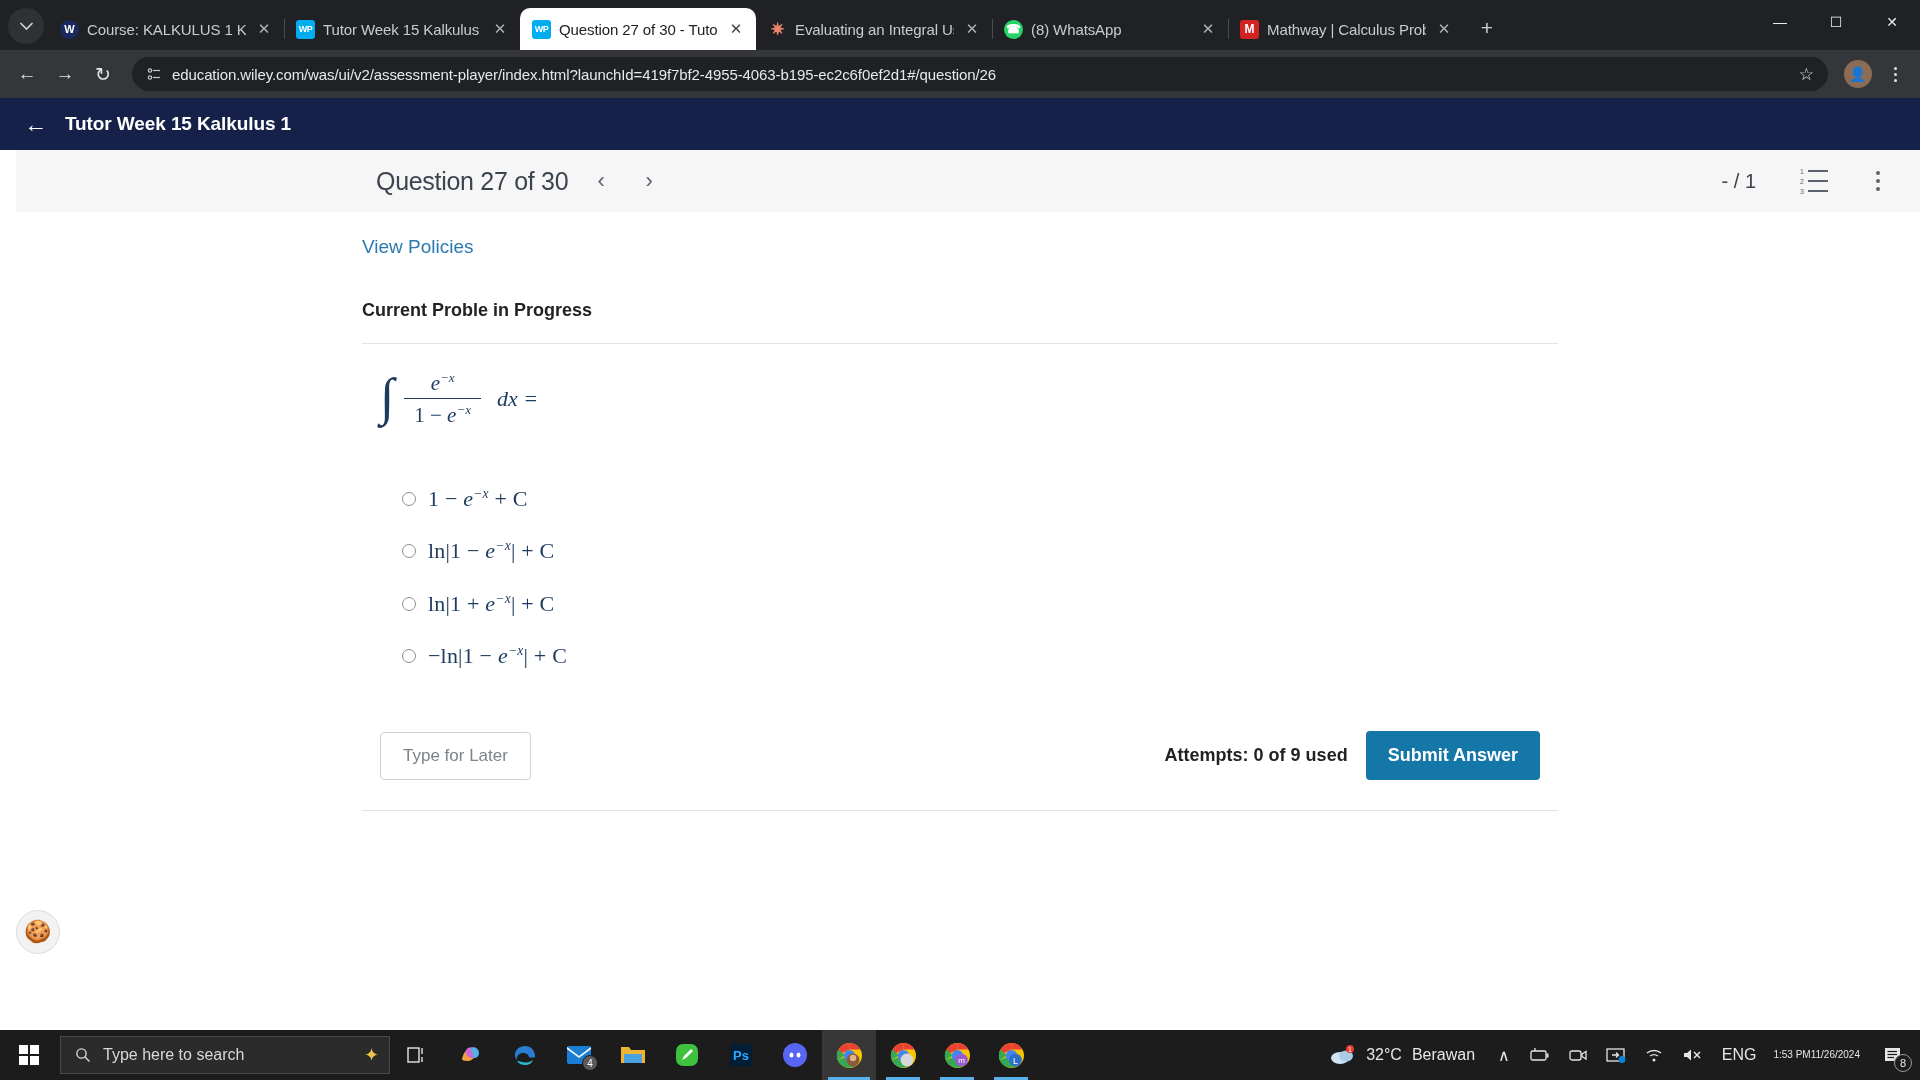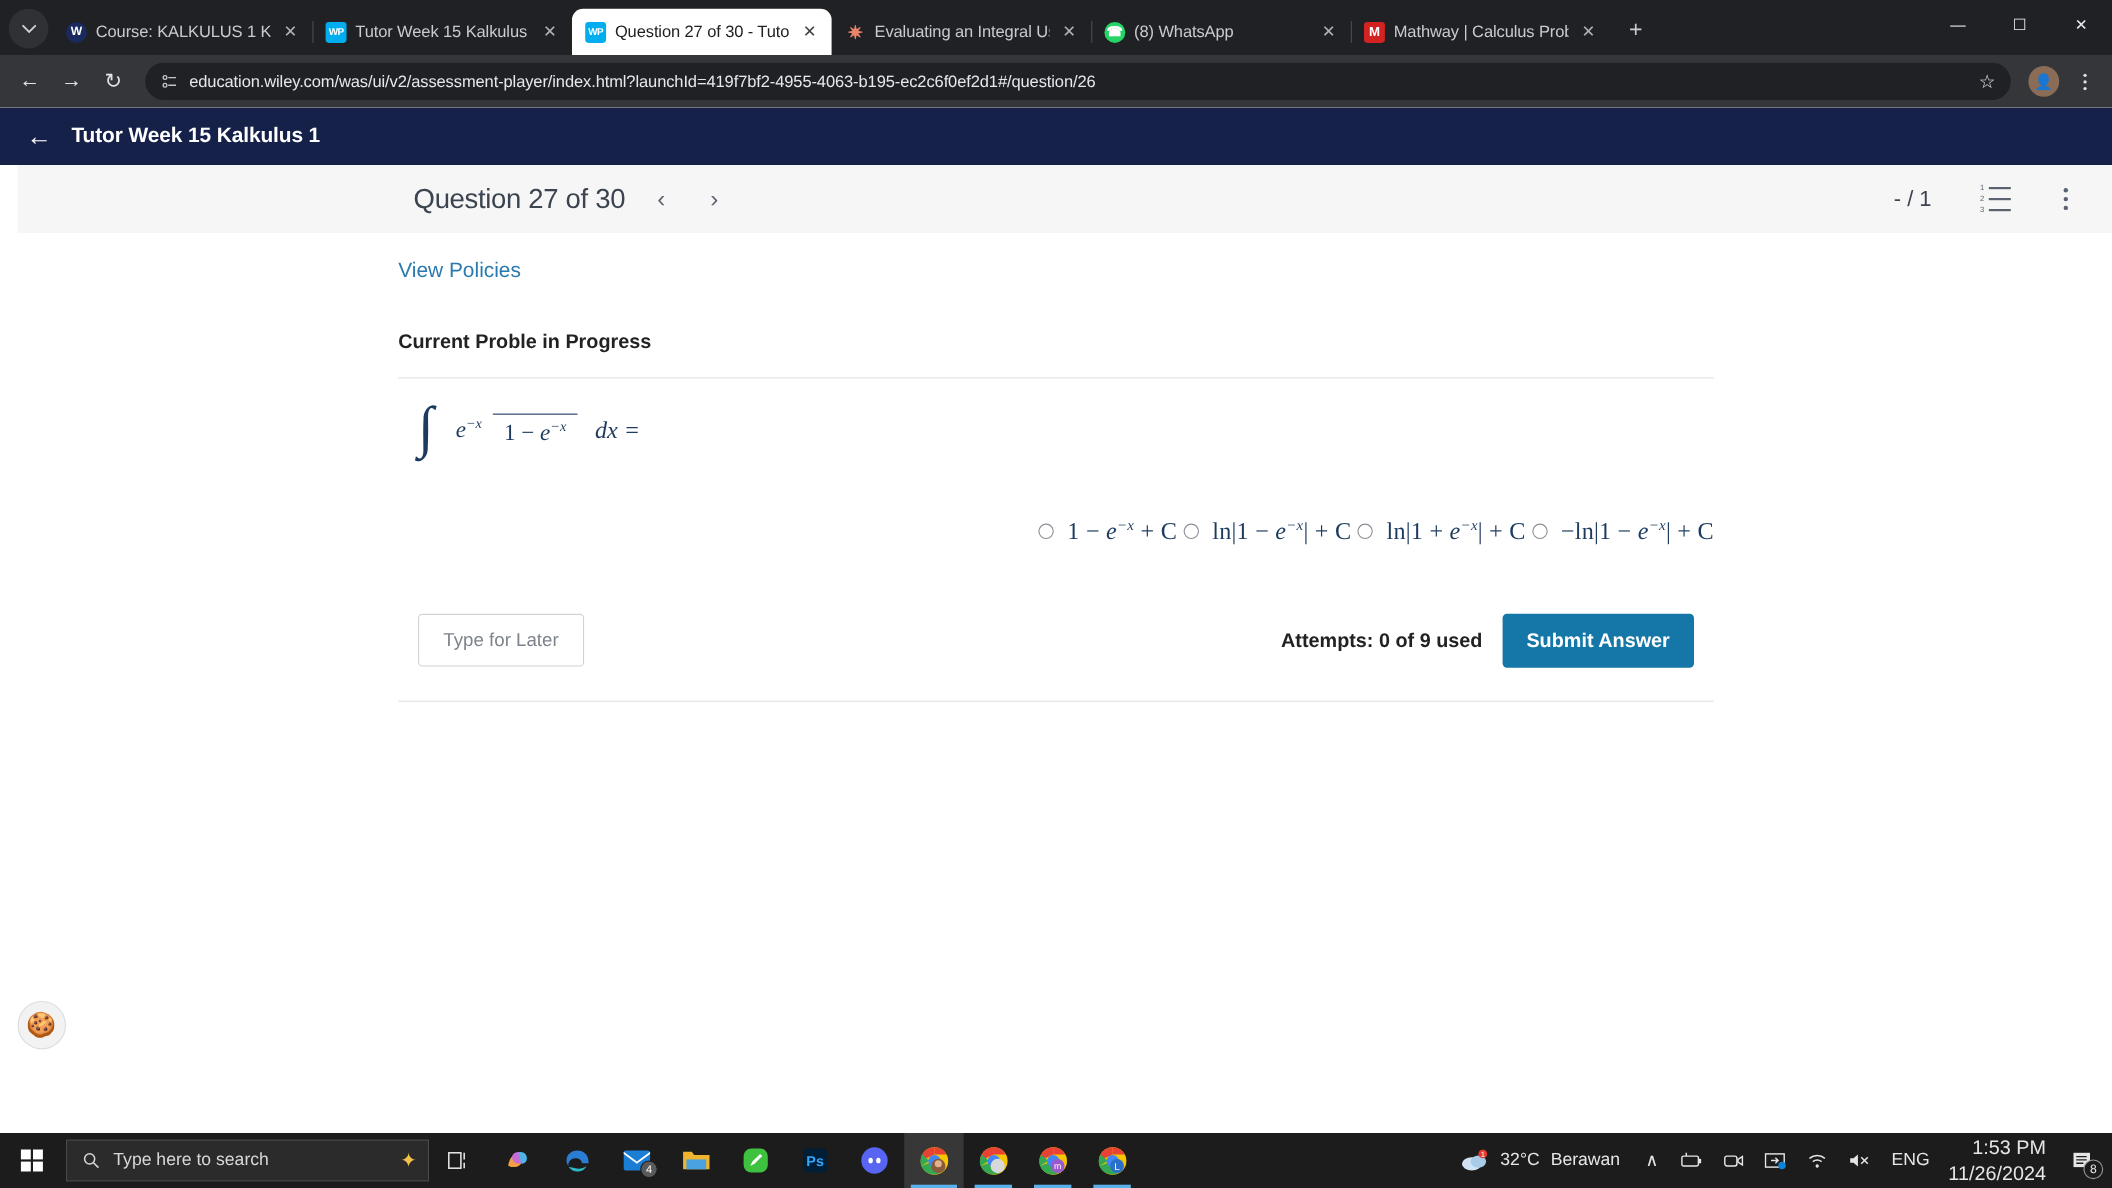"e−x" .frac { flex-direction: row -> column }
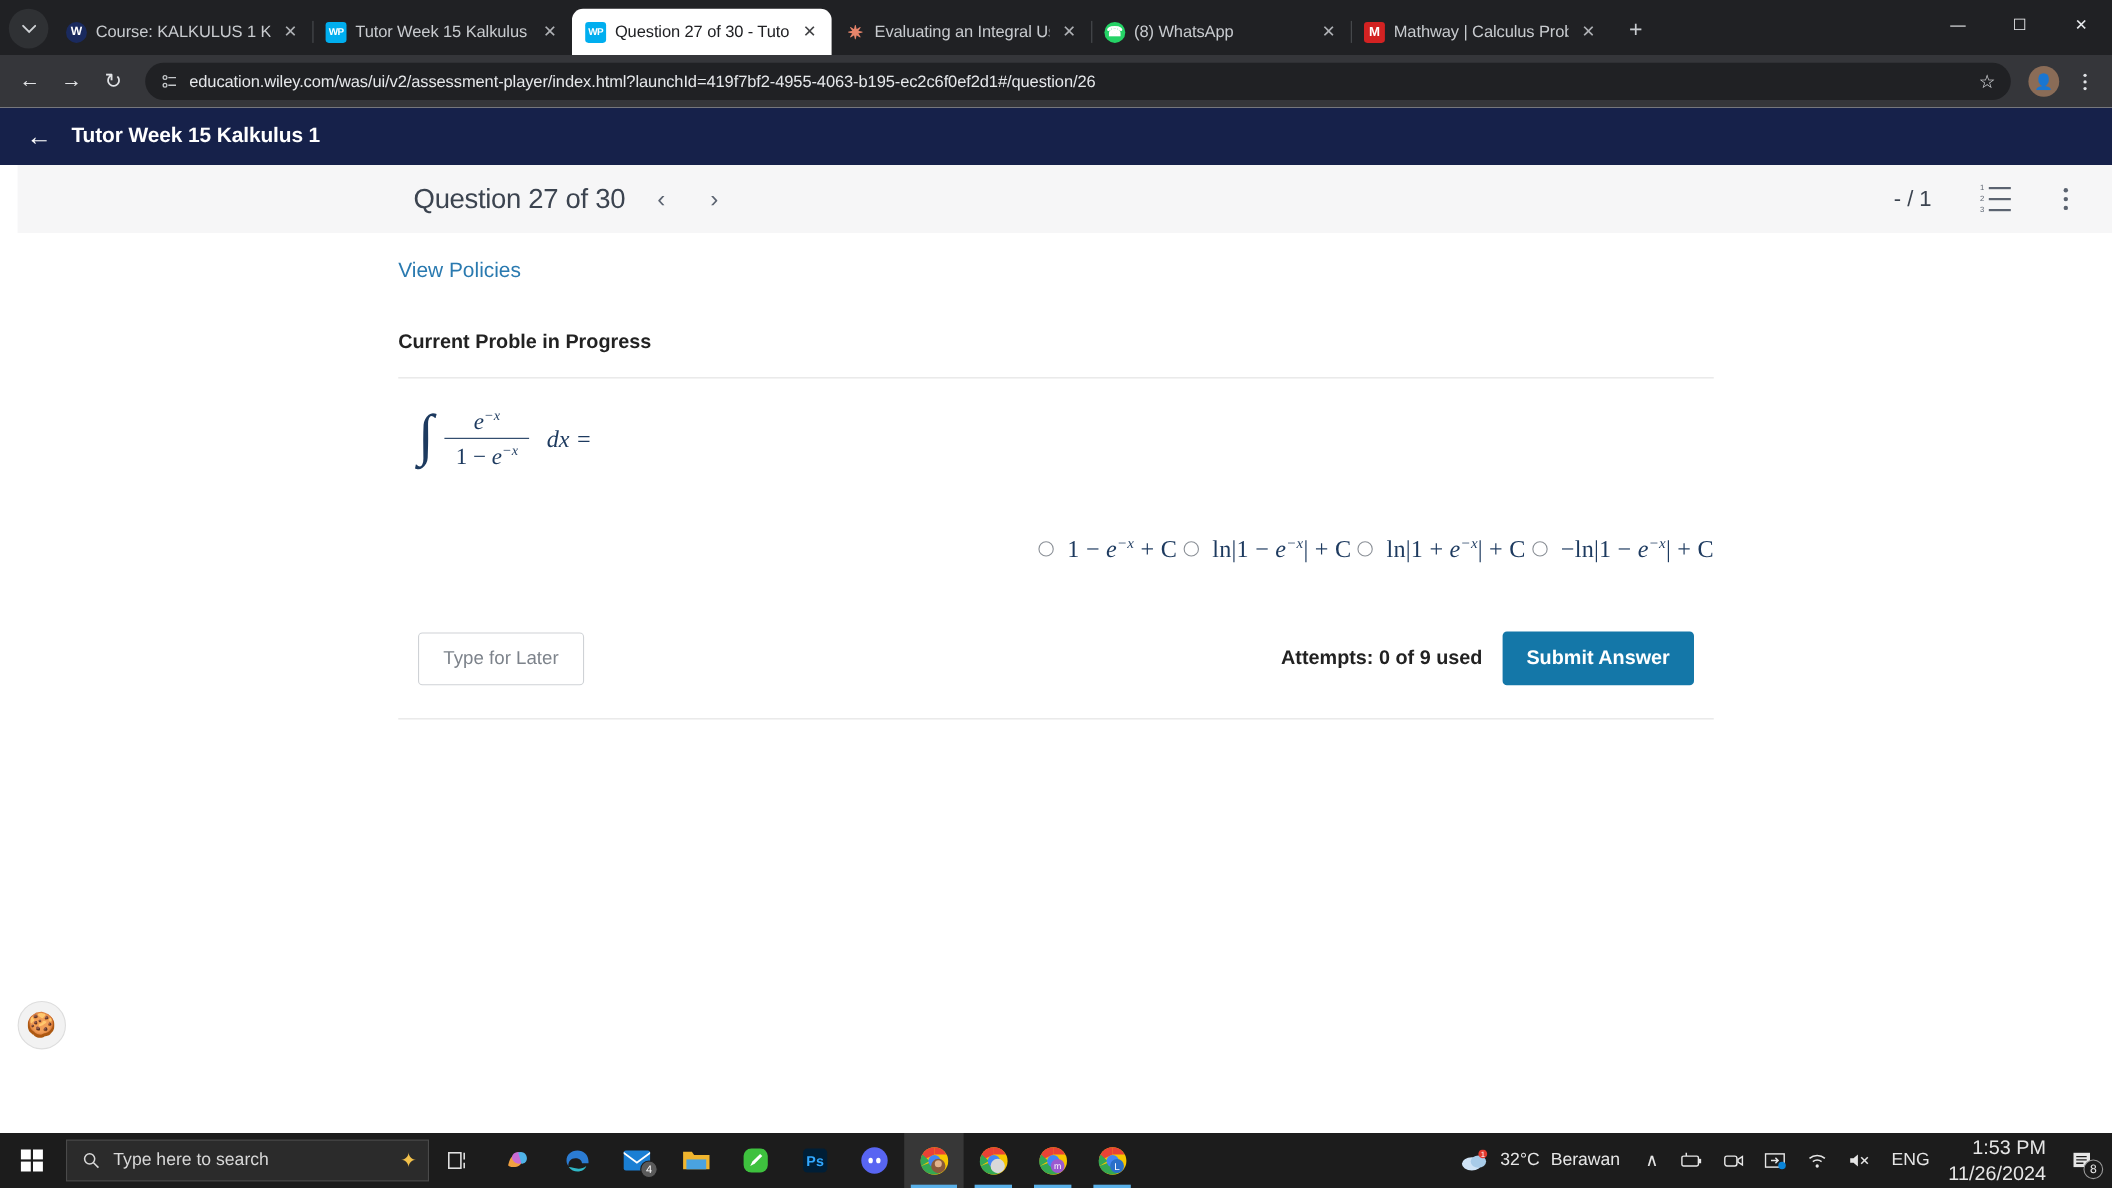"1 − e−x + C" .options { flex-direction: row -> column; gap: 6px -> 26px; justify-content: flex-end -> none }
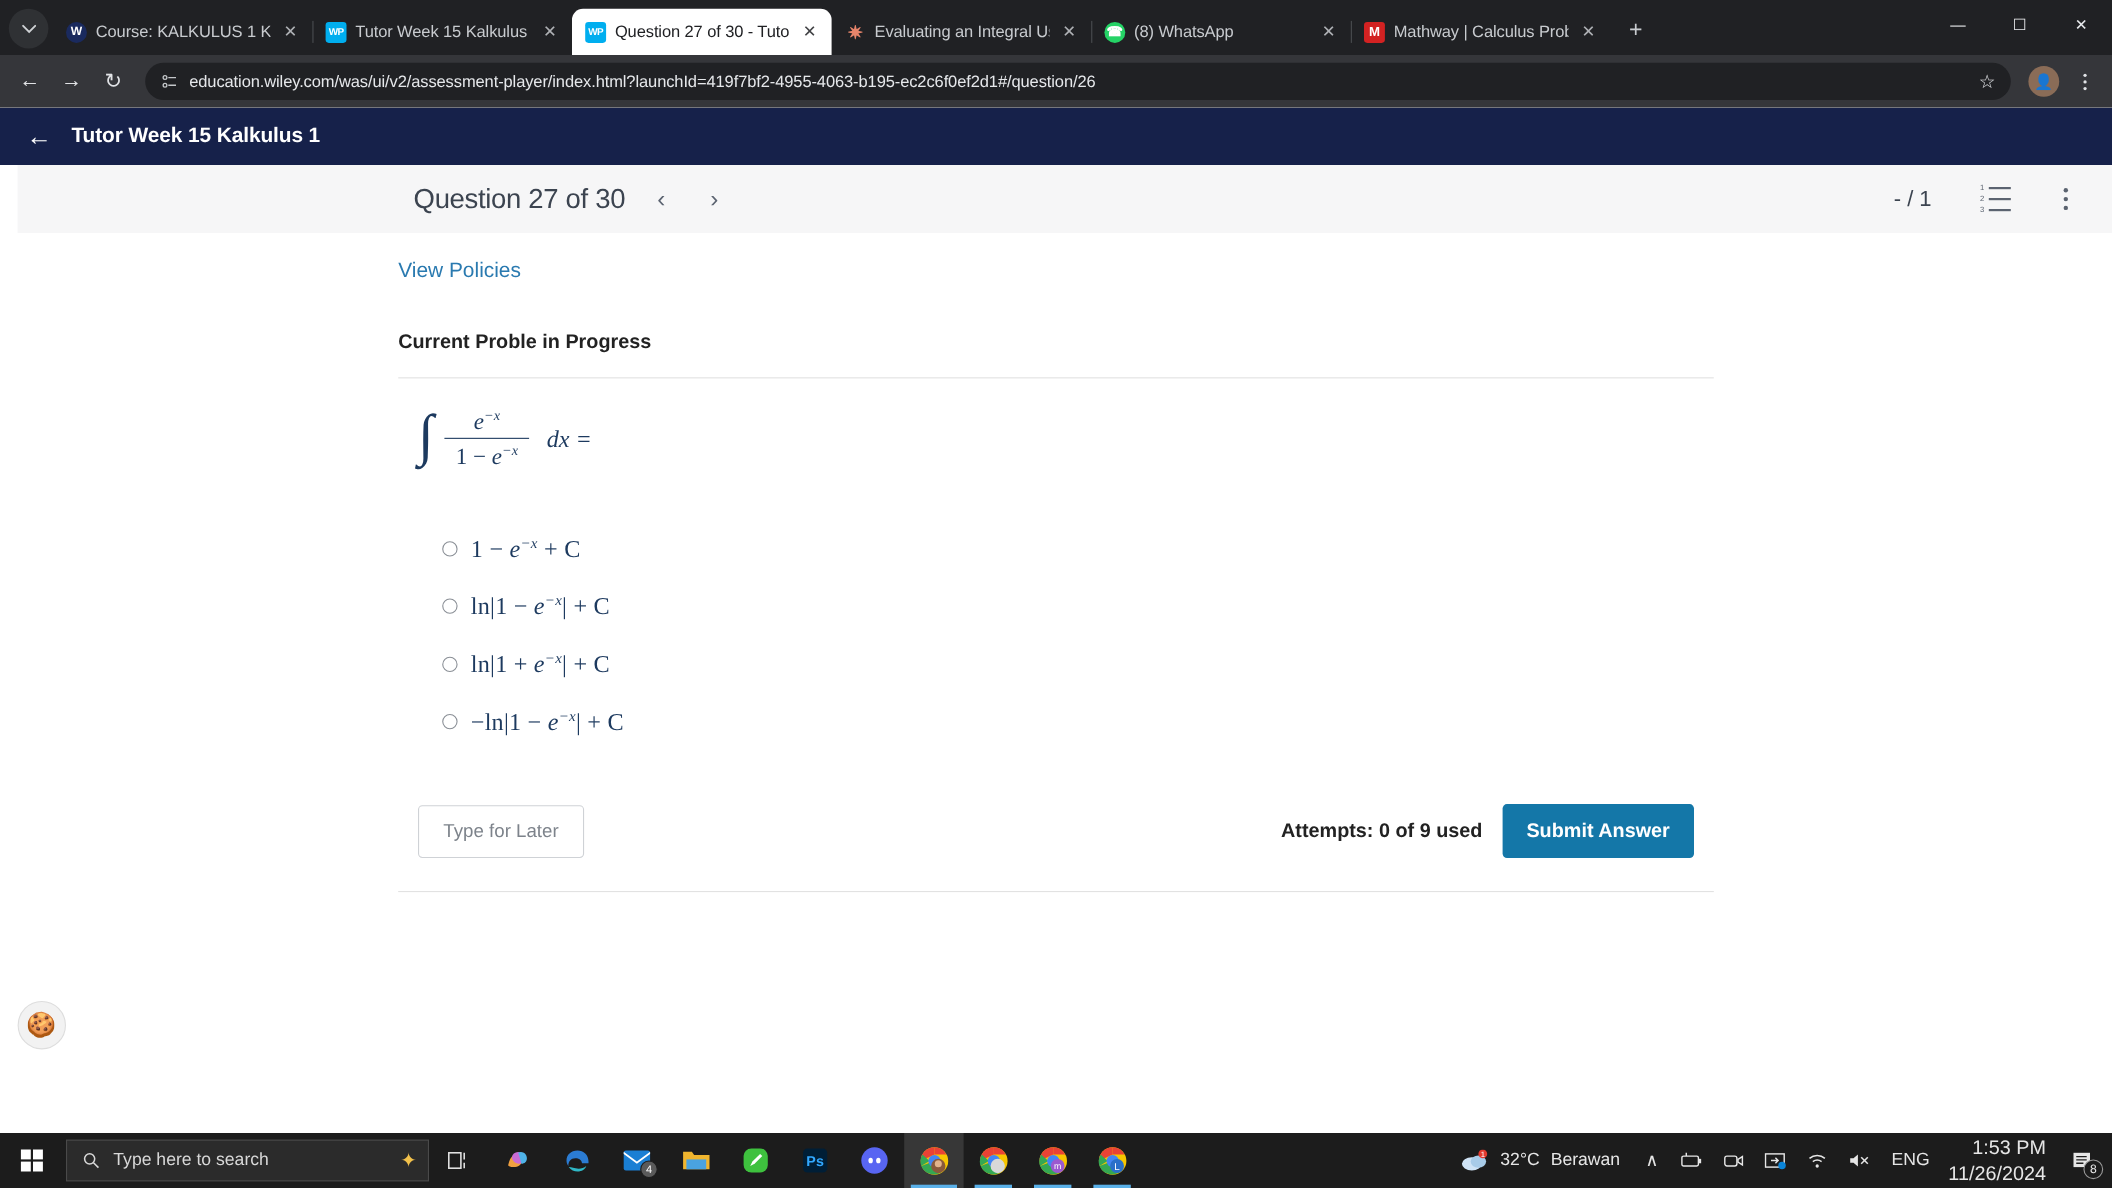"1:53 PM" .clock { flex-direction: column -> none; font-size: 18px -> 10px }
